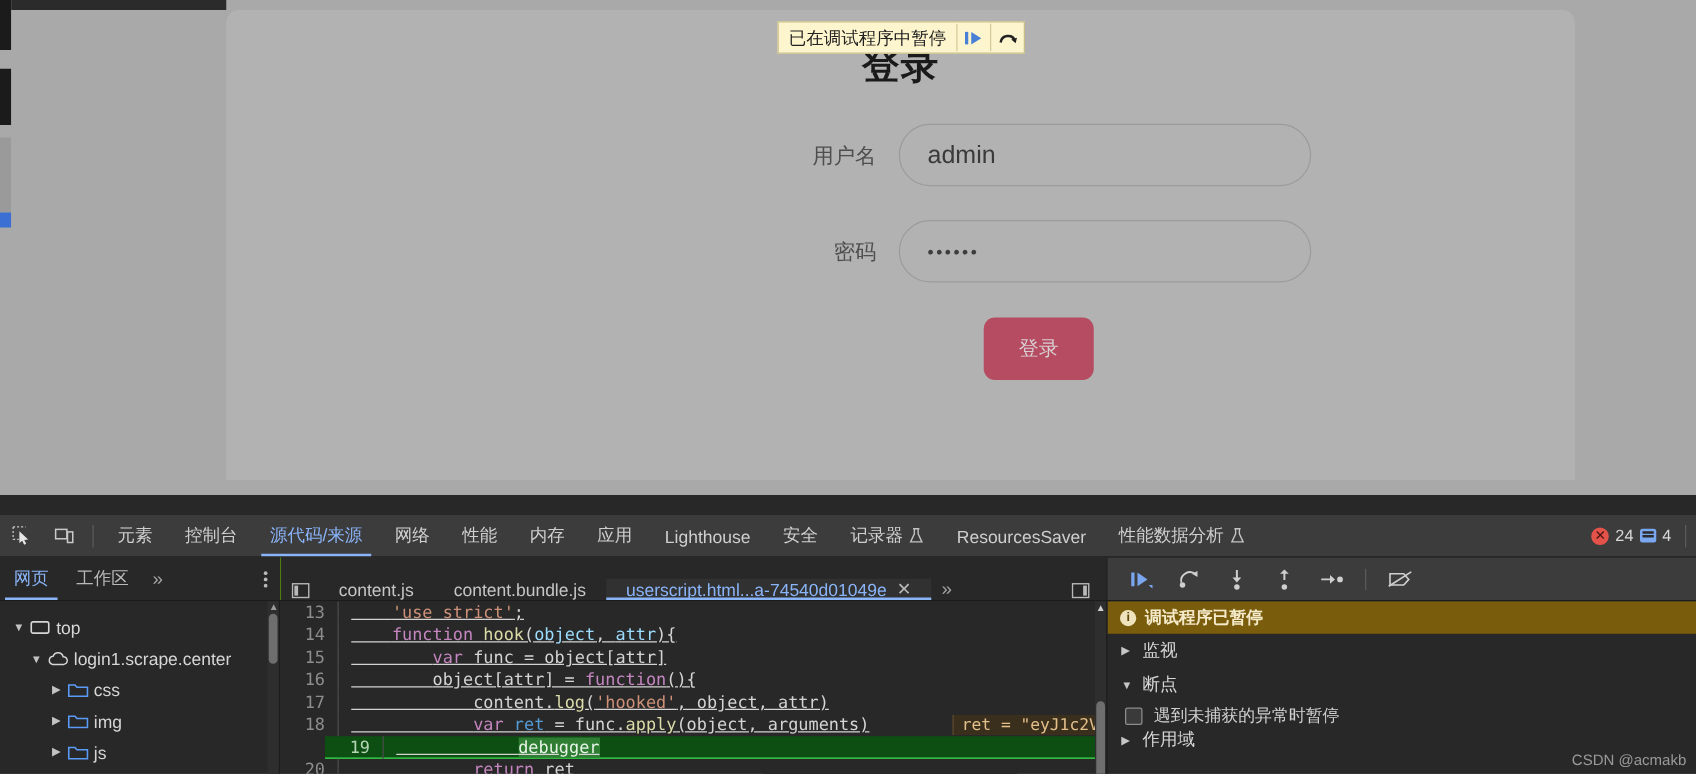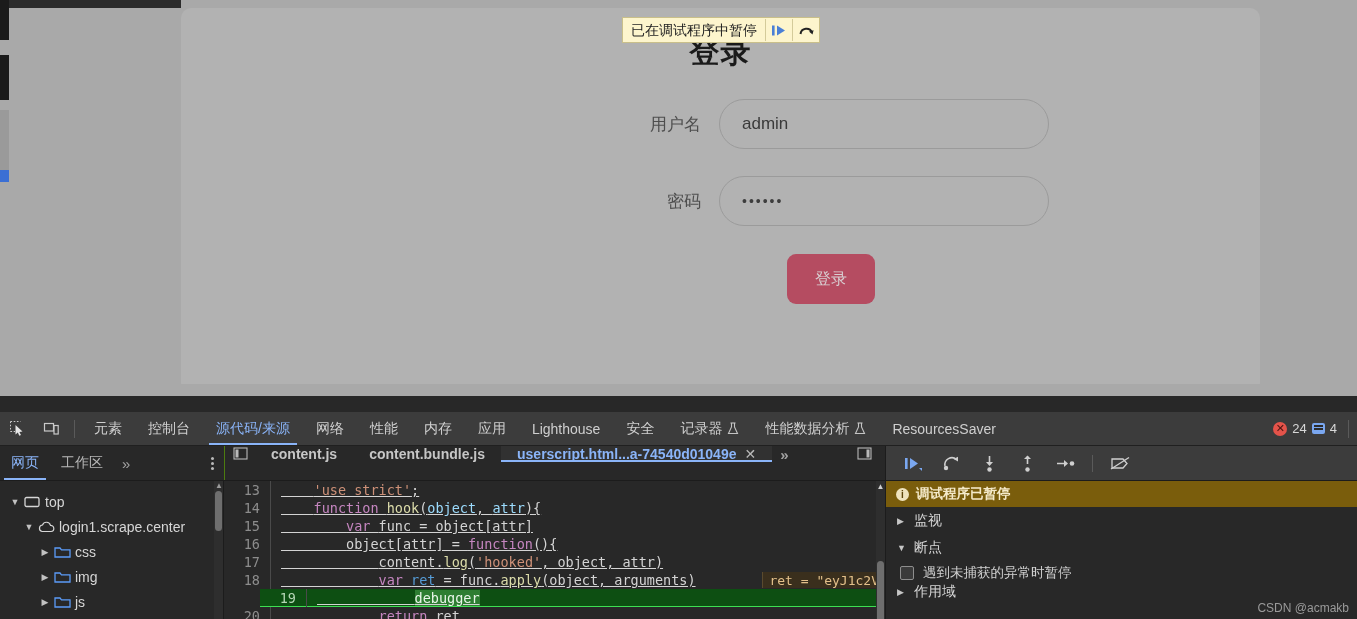"admin" .field { font-size: 17px -> 20px }
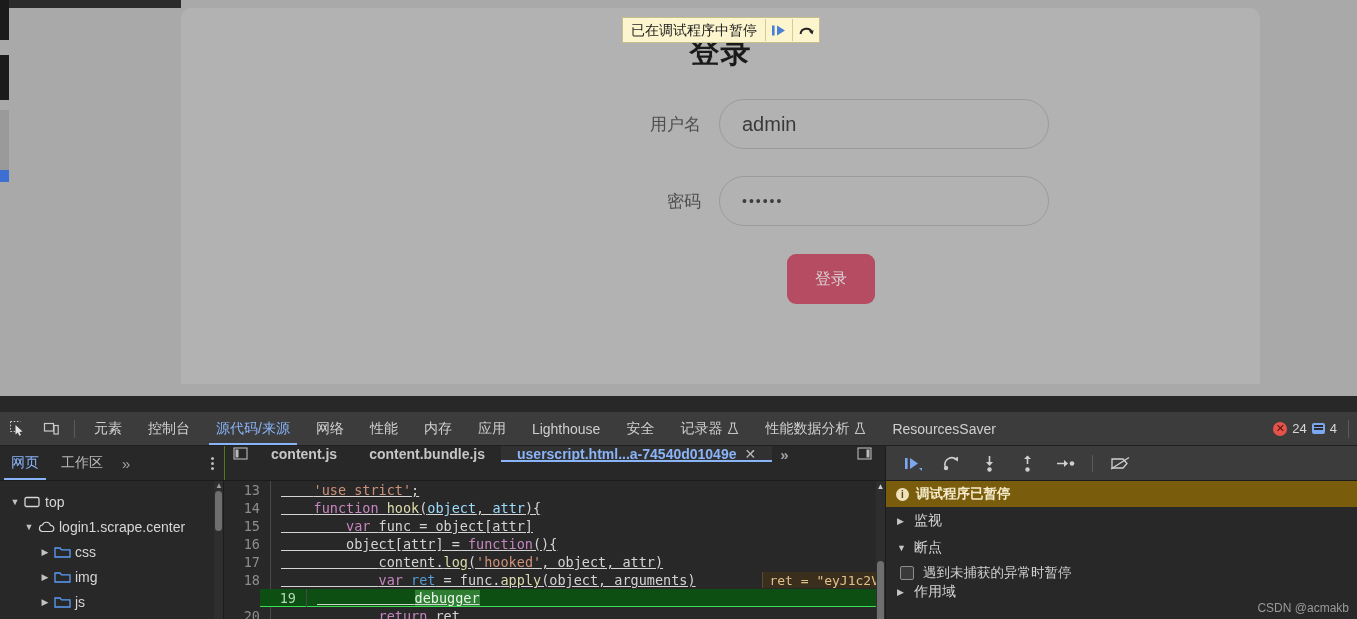"性能数据分析" div.dt-tab { order: before "ResourcesSaver" -> after "ResourcesSaver" }
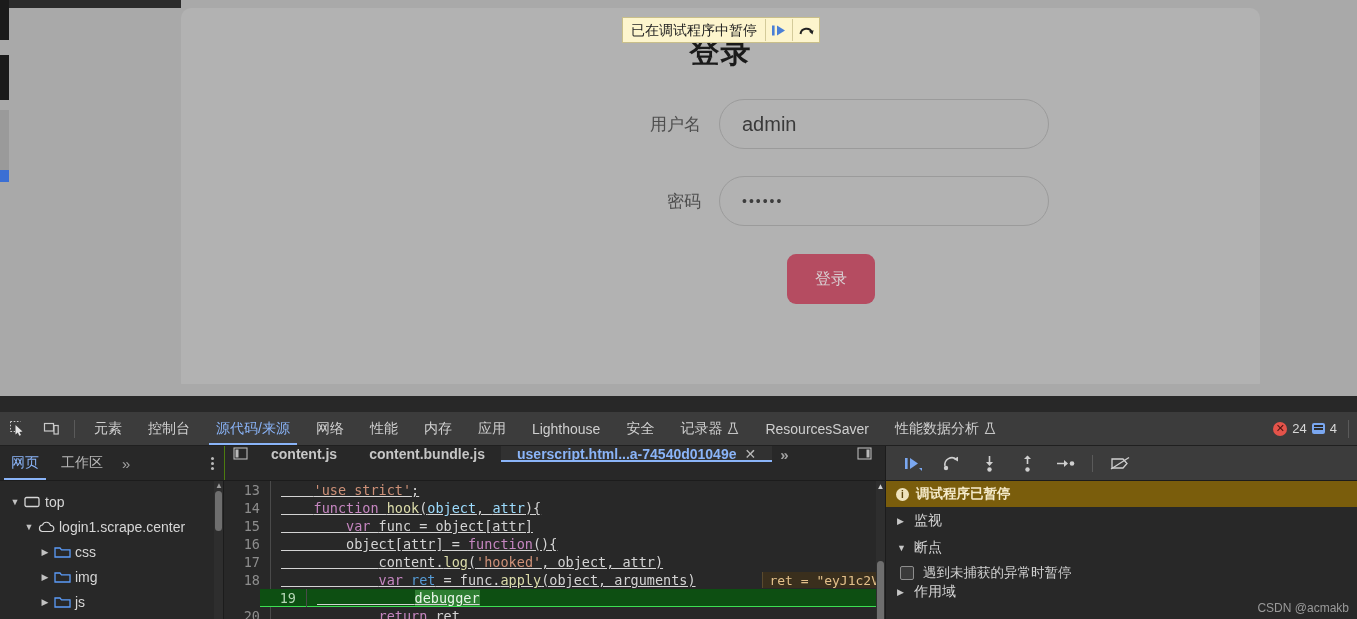"content.js" .file-tabs { align-items: flex-start -> flex-end; font-weight: bold -> none }
